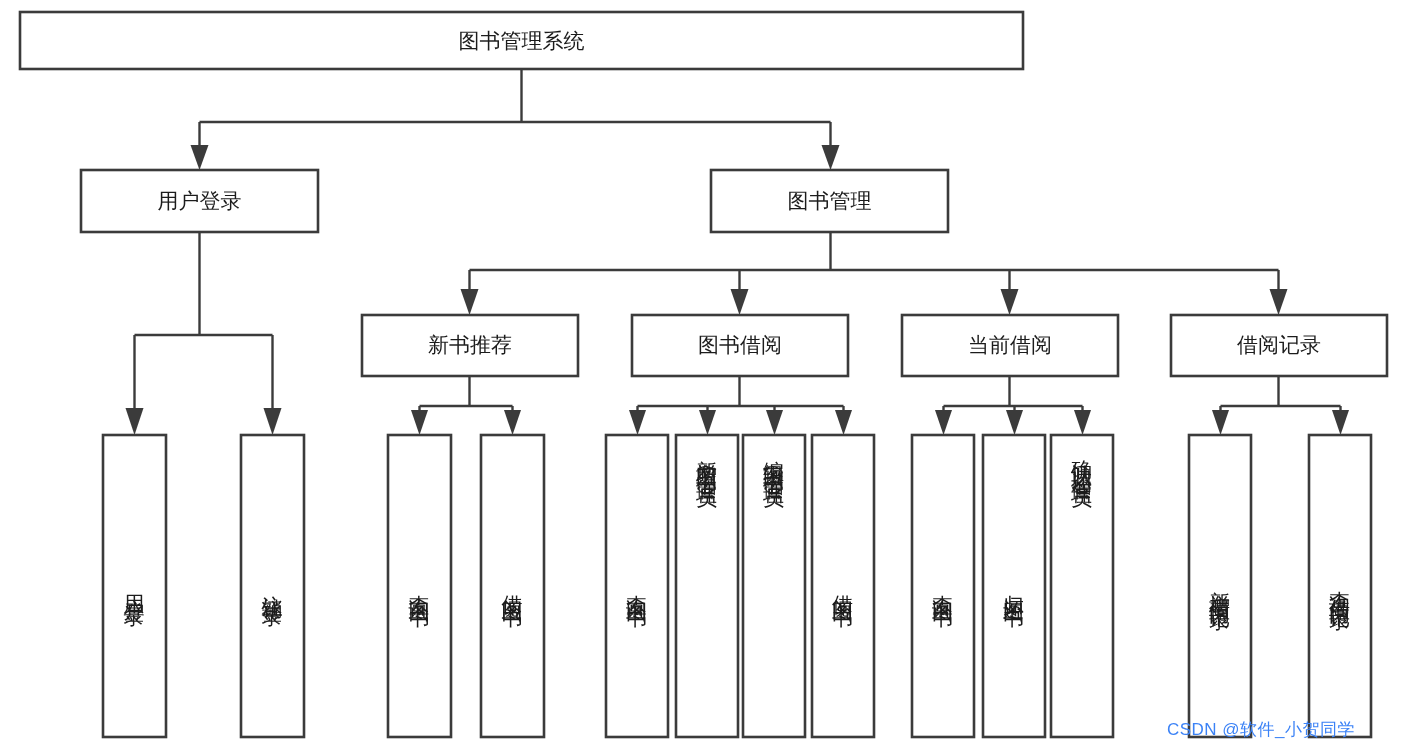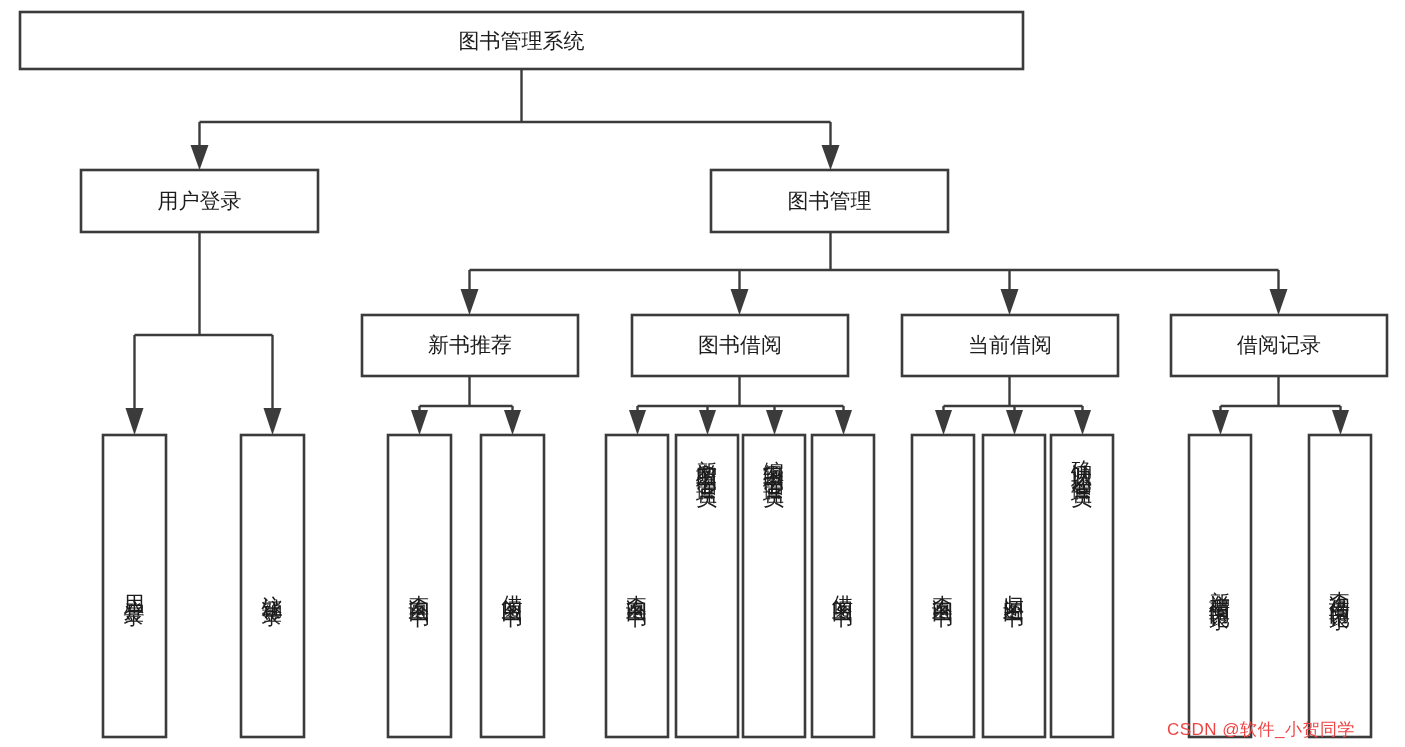"CSDN @软件_小贺同学" .watermark { color: #ef4444 -> #3b82f6 }
